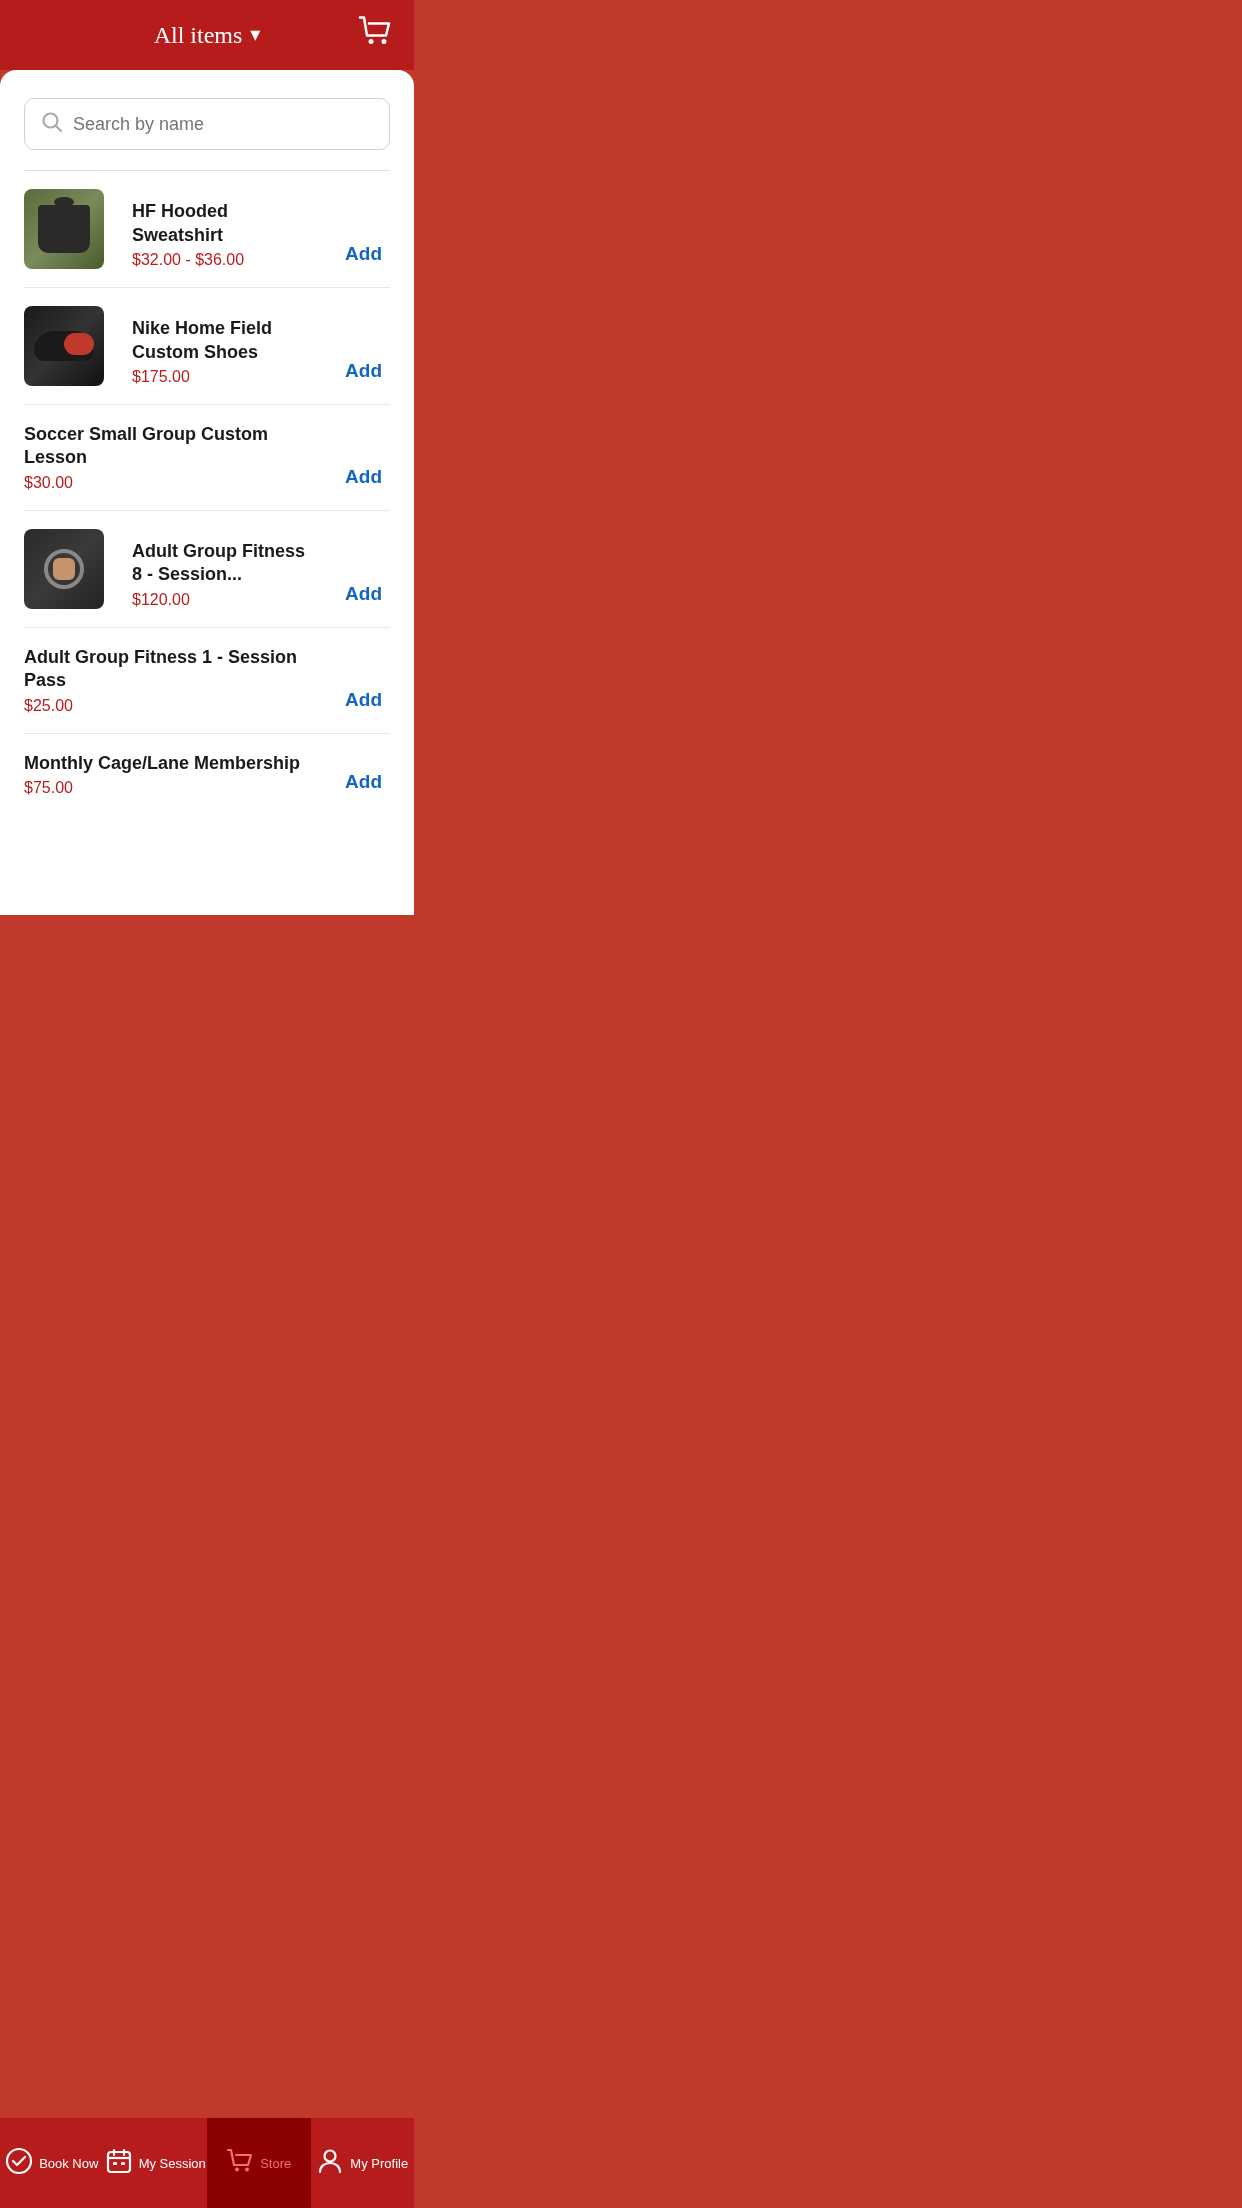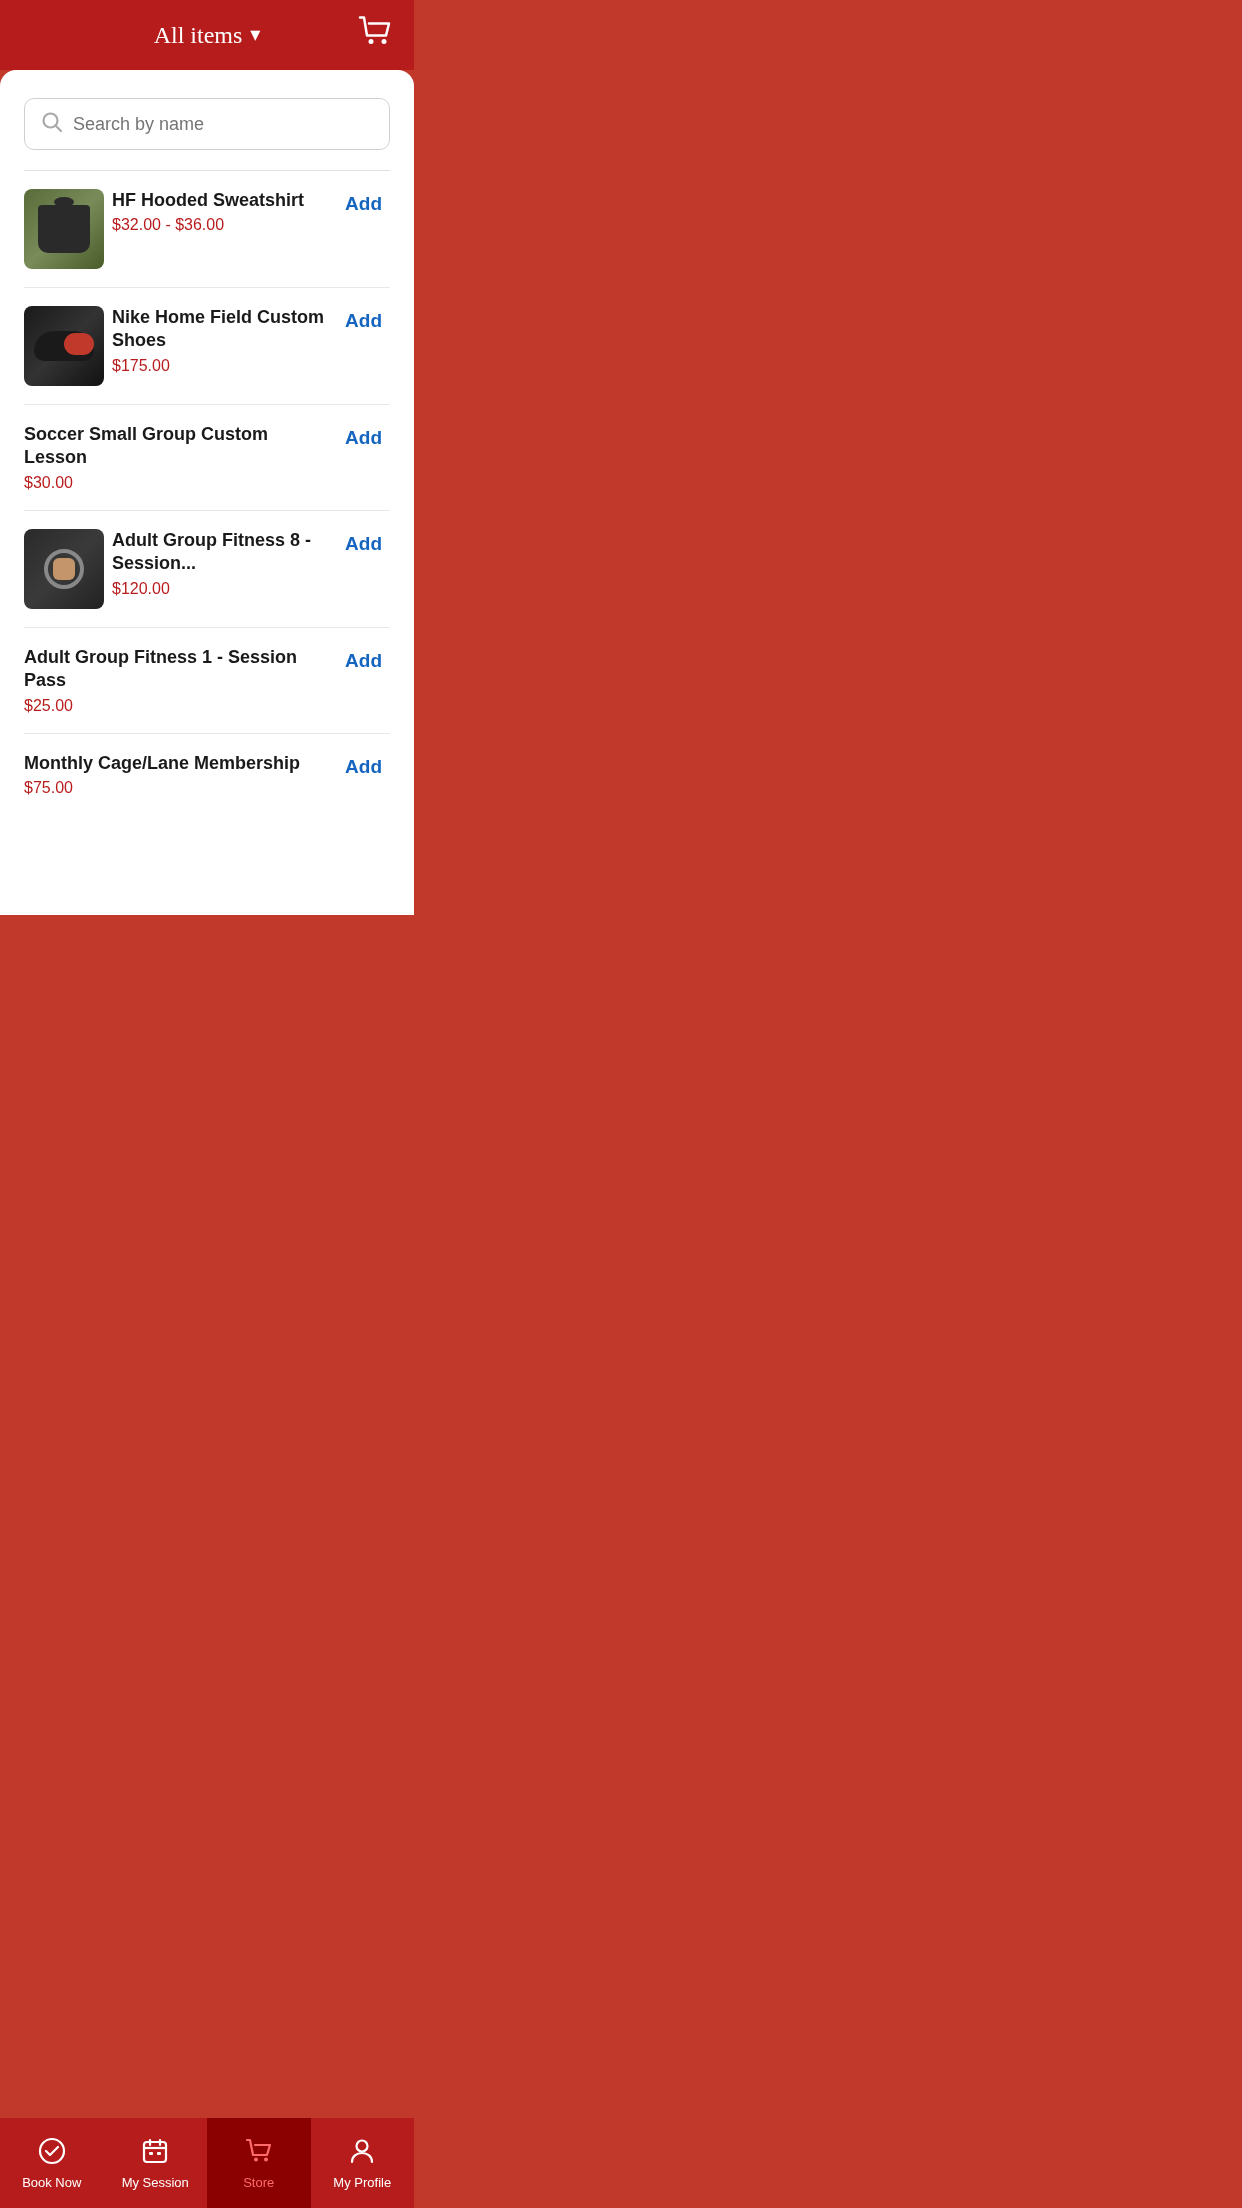"HF Hooded Sweatshirt" .product-item { align-items: flex-start -> flex-end; gap: 8px -> 28px }
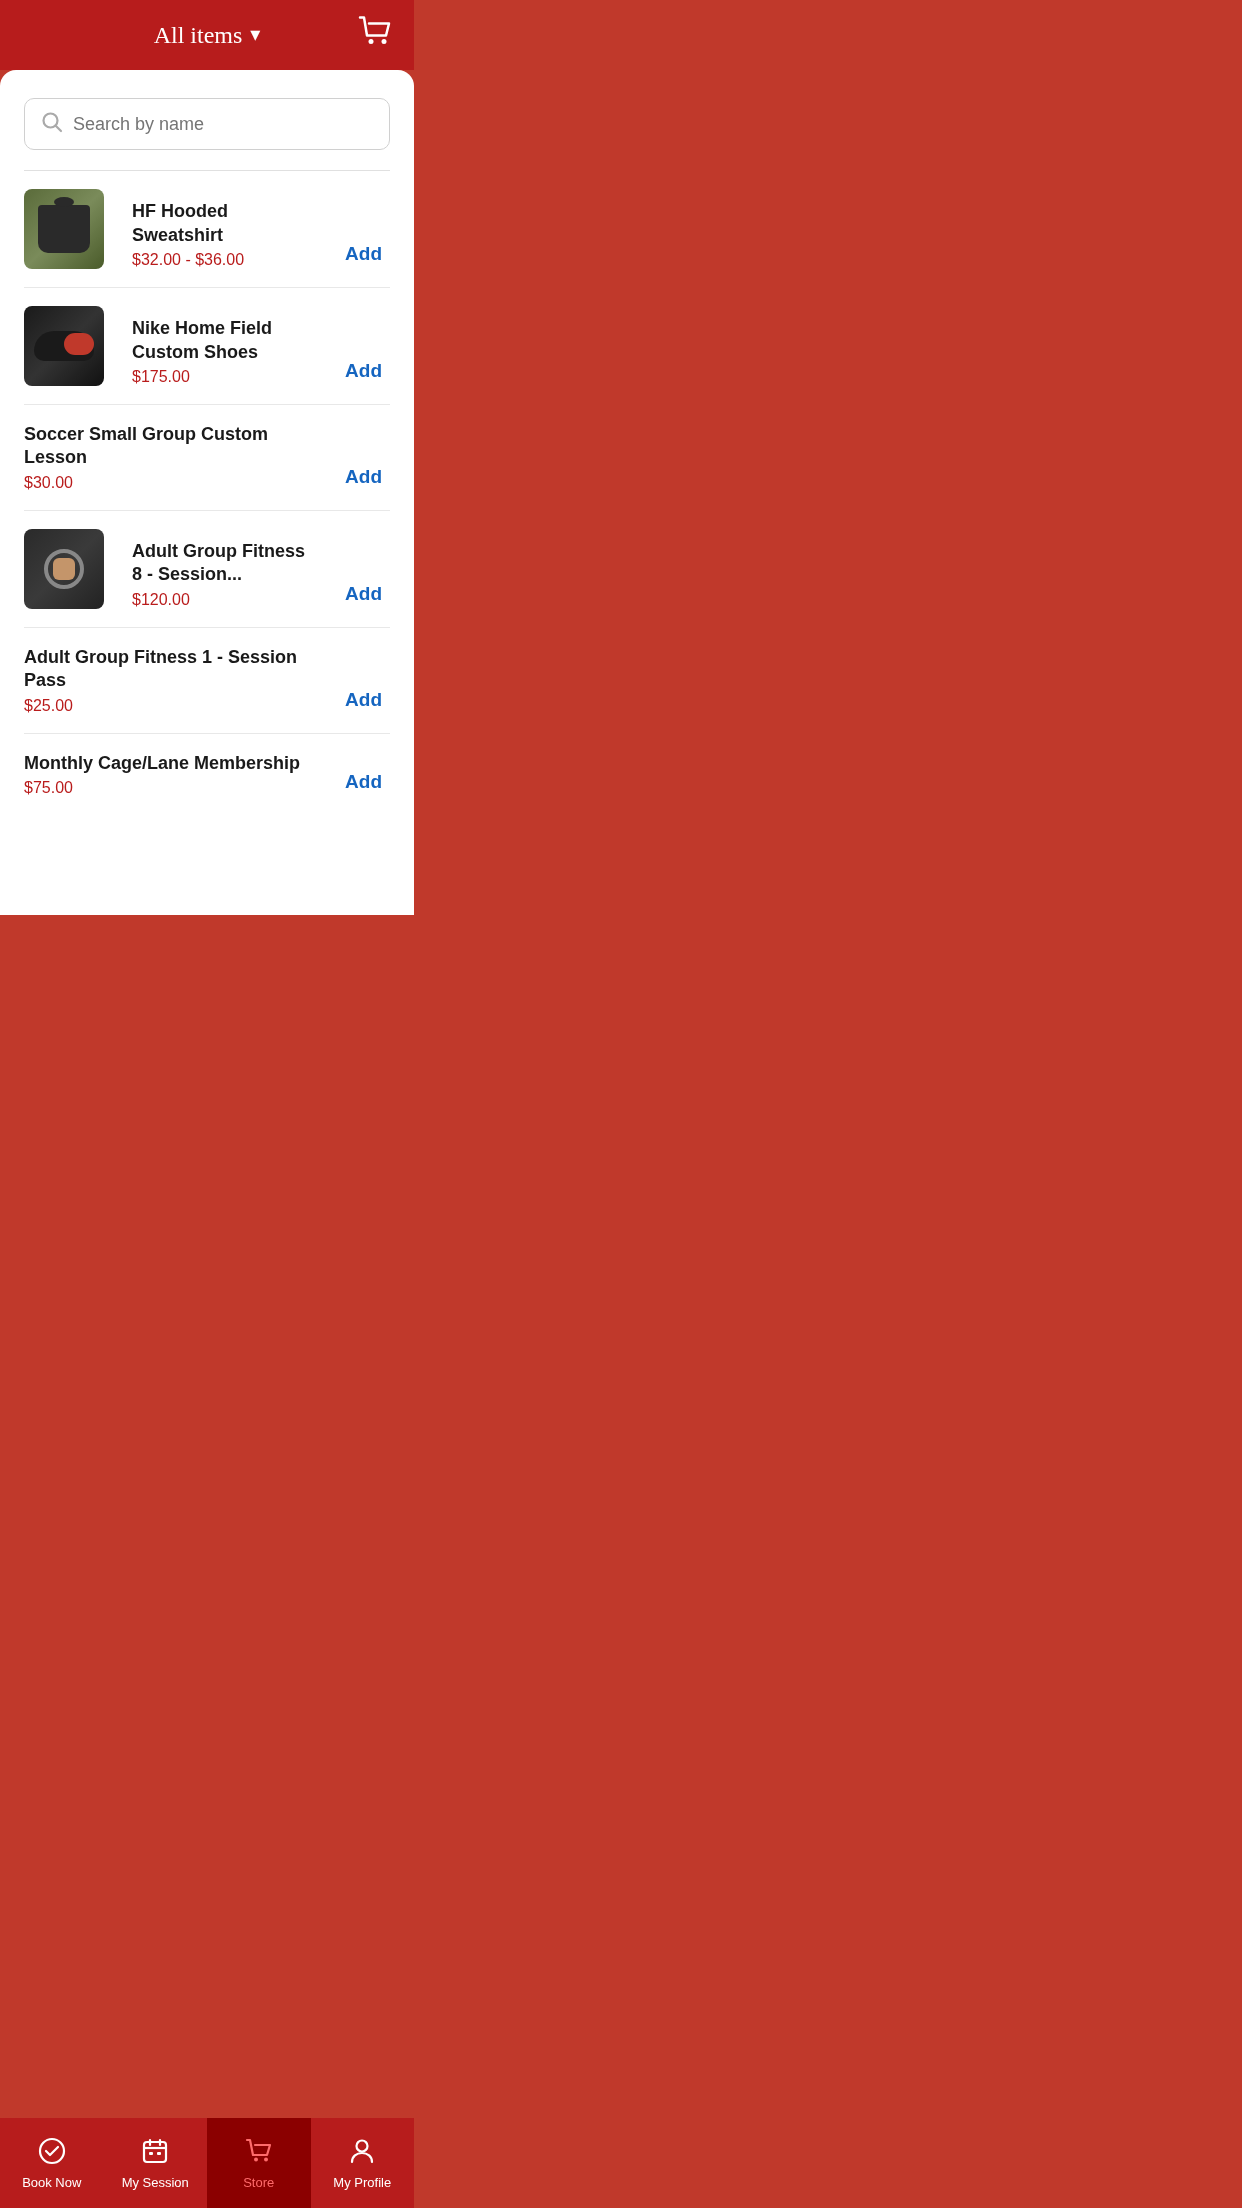"Book Now" .nav-item { flex-direction: column -> row }
